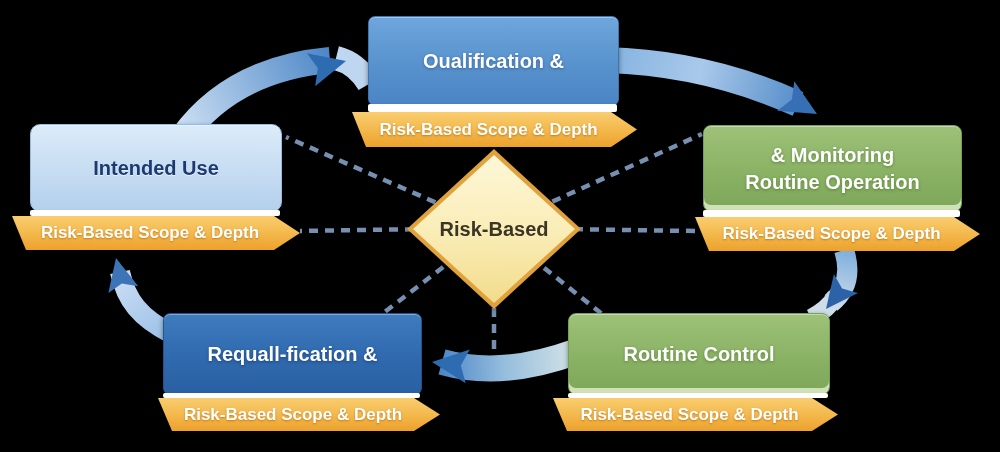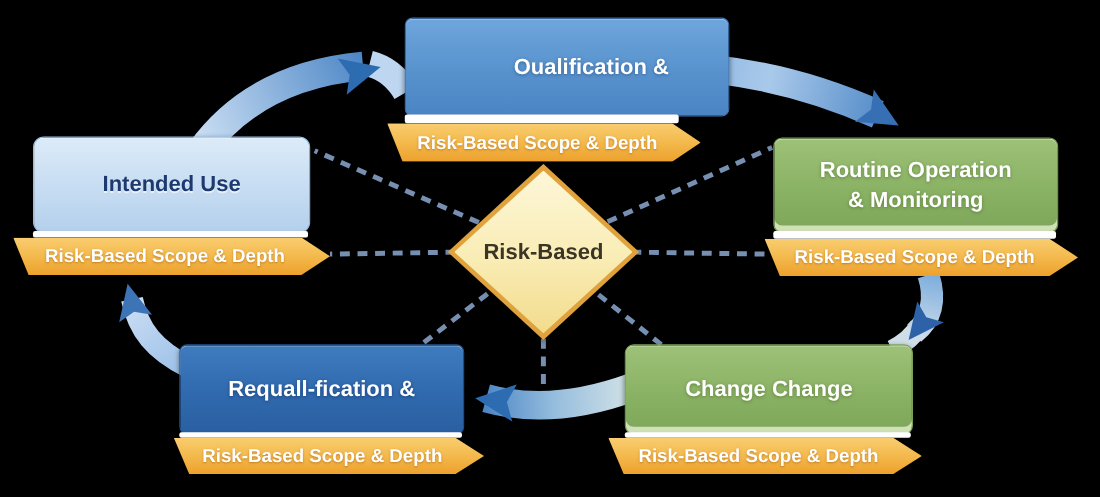"Oualification &" div.node { padding-left: 44px -> none }
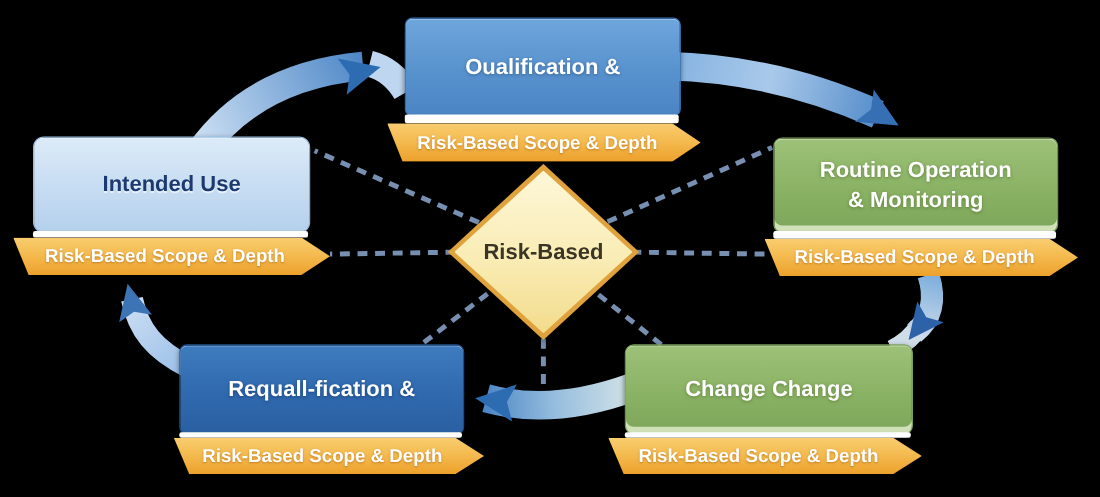"Routine Operation" span.t { order: before "& Monitoring" -> after "& Monitoring" }
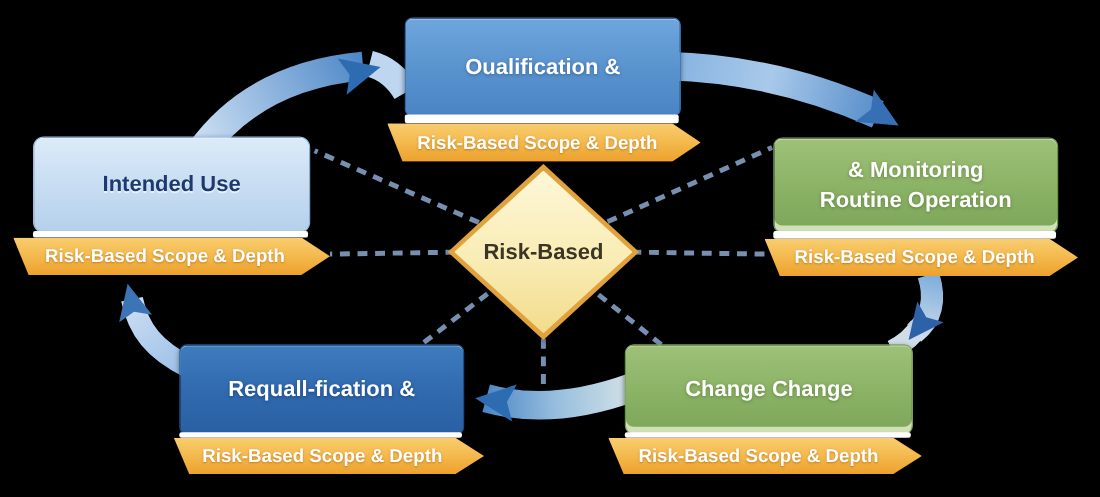"Change Change" span.t { text: Change Change -> Routine Control }
